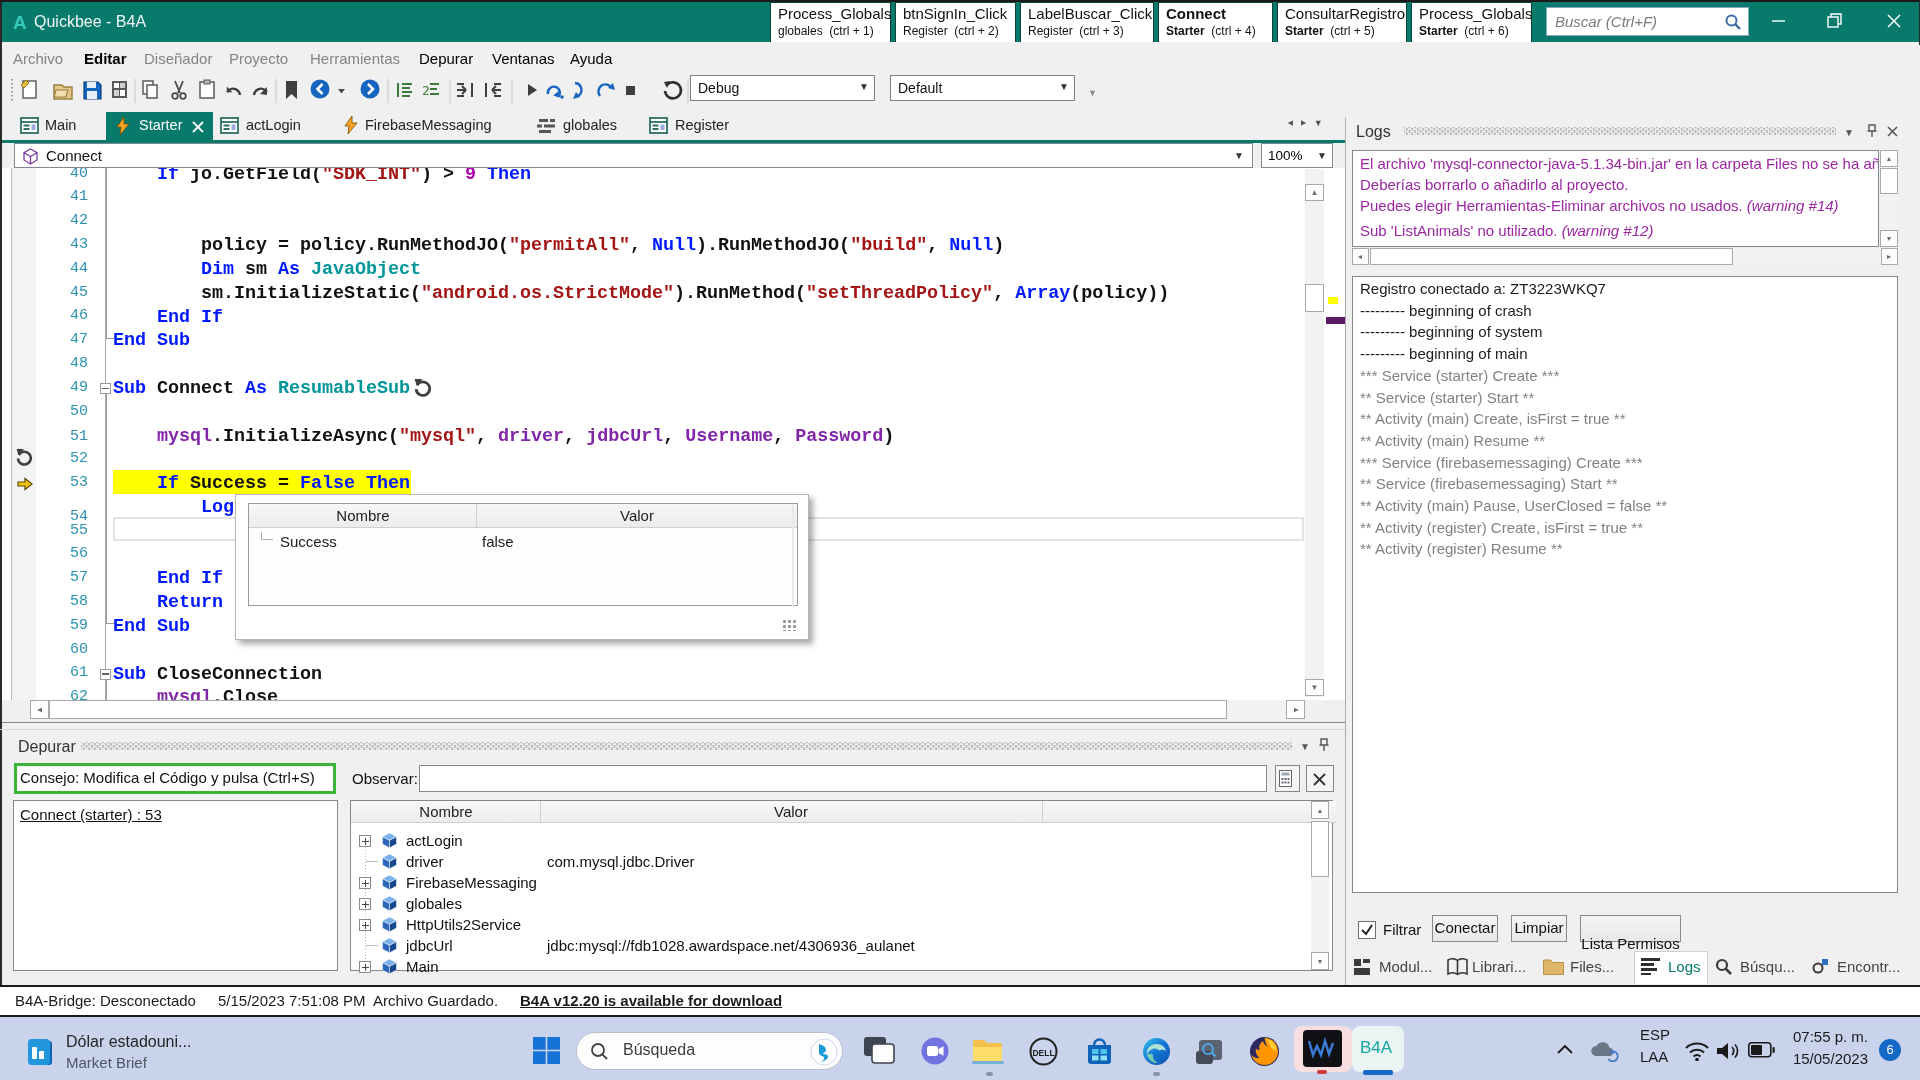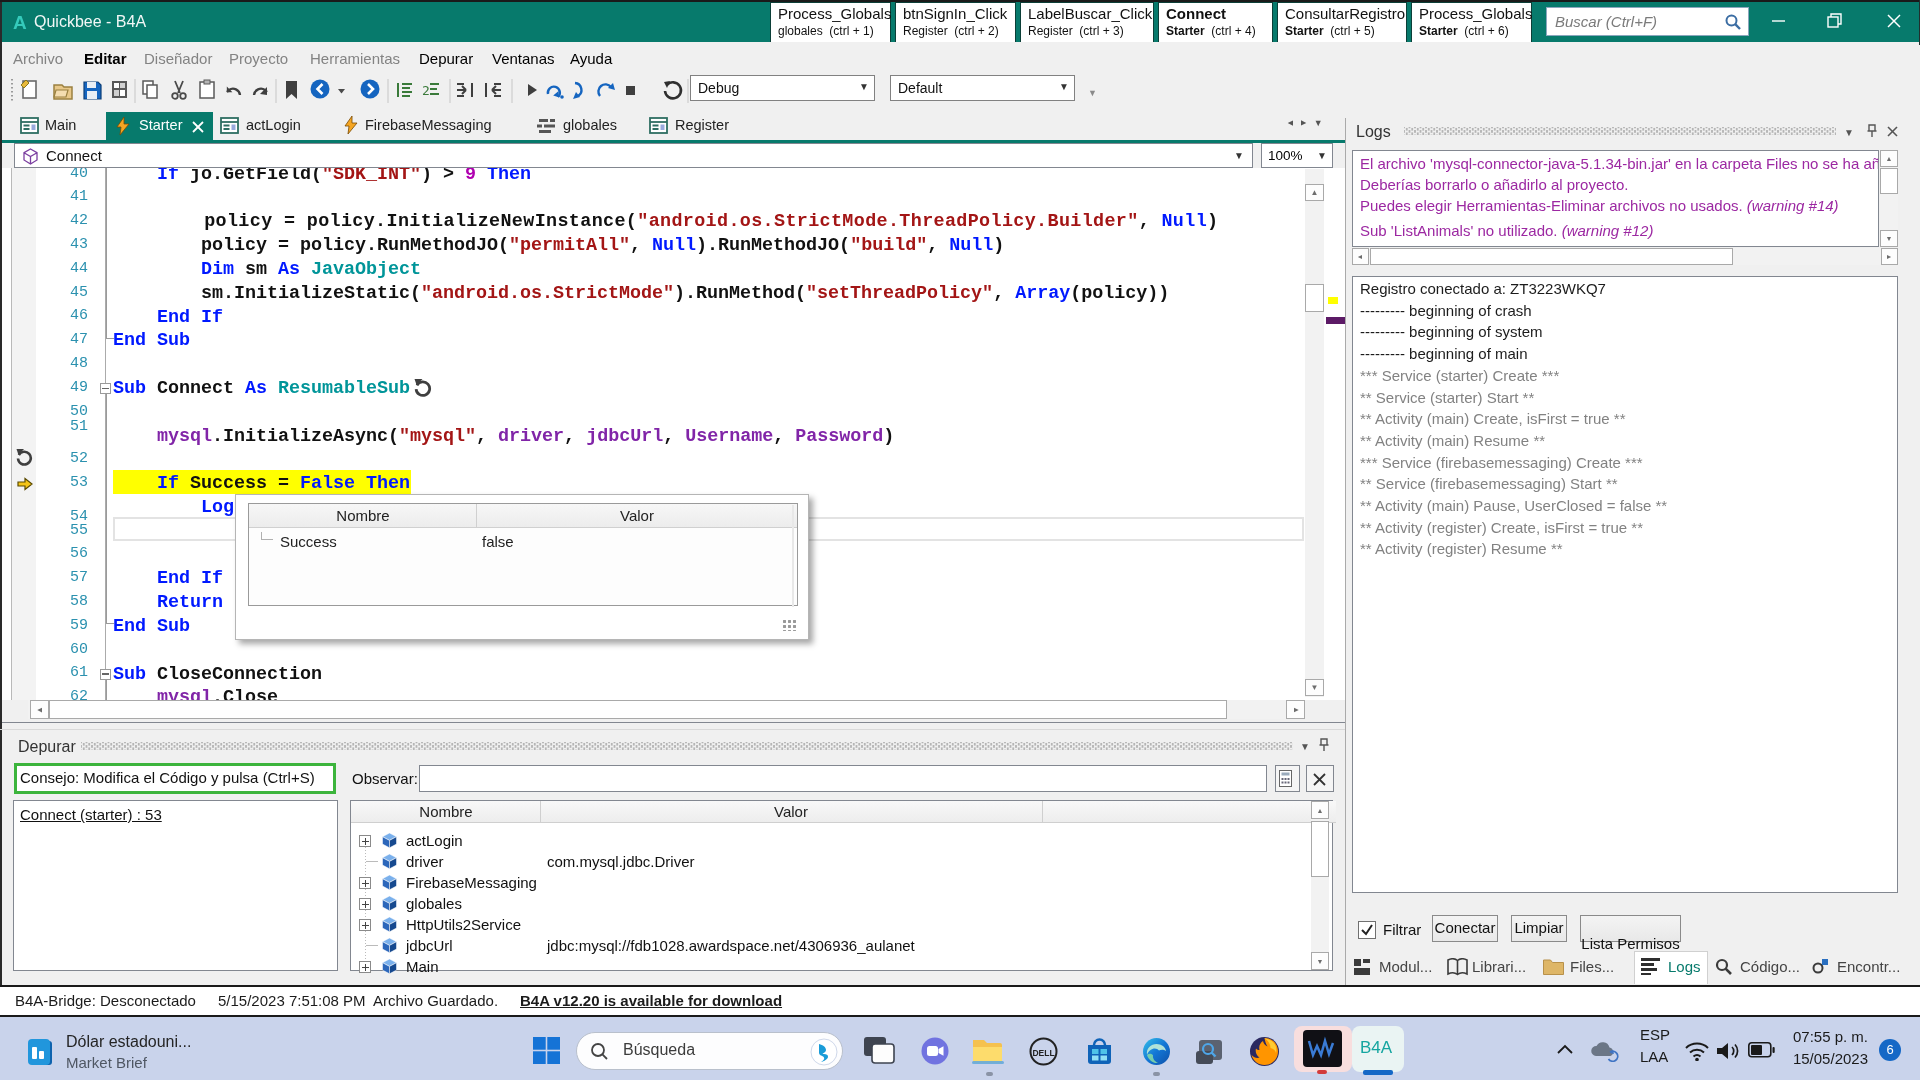"policy =" div.codeline { html: <div> policy = policy.InitializeNewInstance(<span>"android.os.StrictMode.ThreadPolicy.Builder"</span>, <span>Null</span>)</div> -> none }
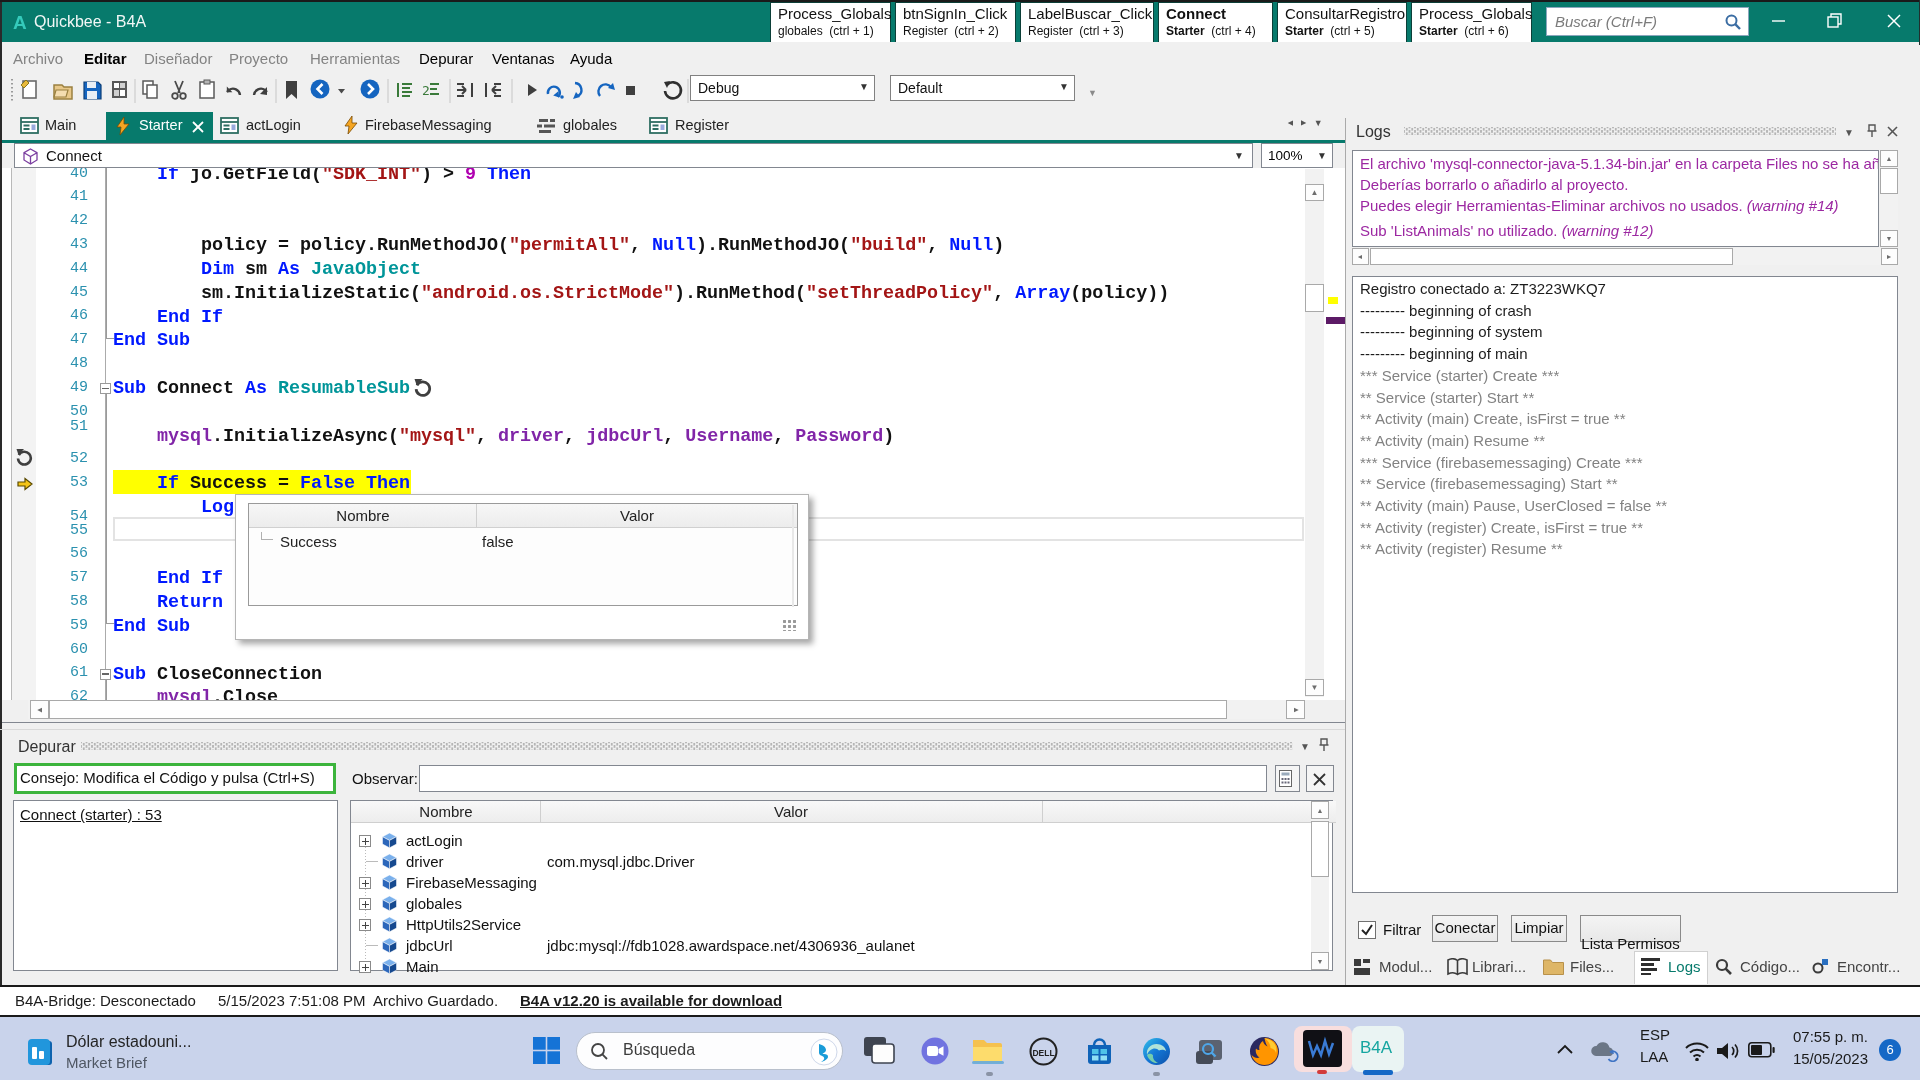"51" div.ln { top: 245px -> 255px }
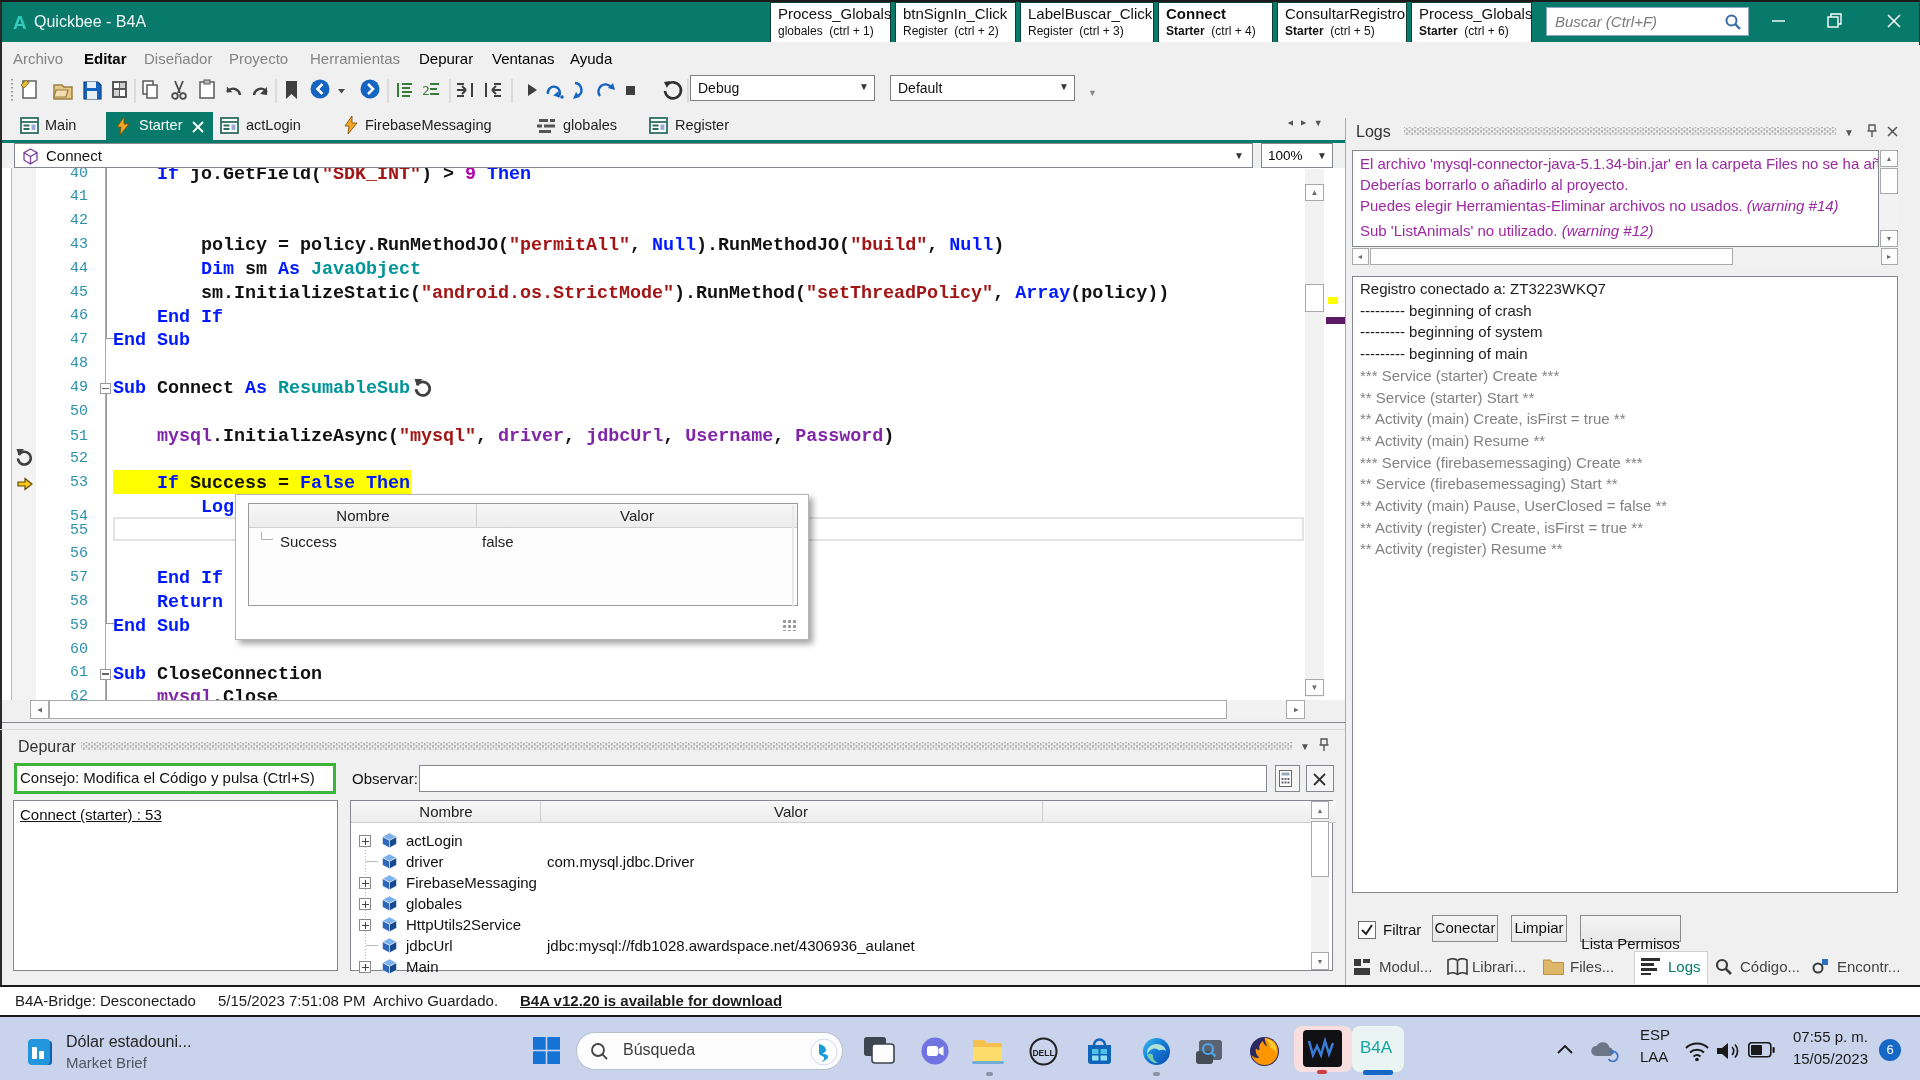"Código..." div.btab { text: Código -> Búsqu }
